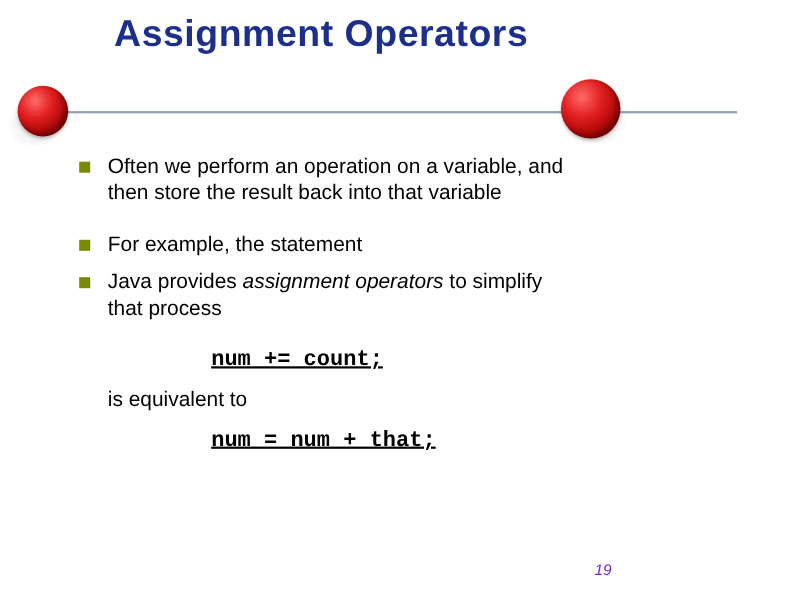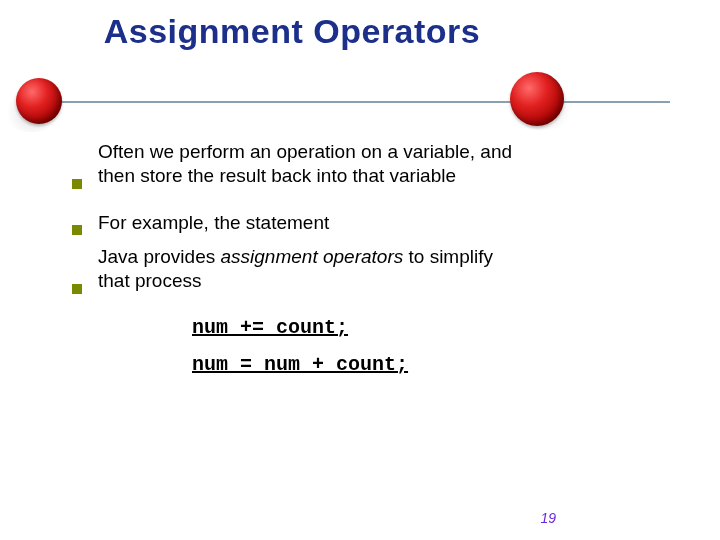"Often we perform an operation" .bullet-item { align-items: flex-end -> flex-start }
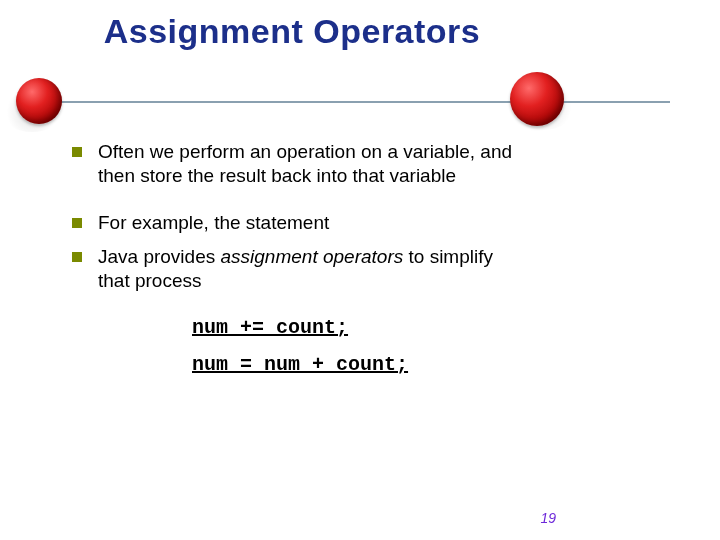"is equivalent to" div.sub-text { html: none -> <div>is equivalent to</div> }
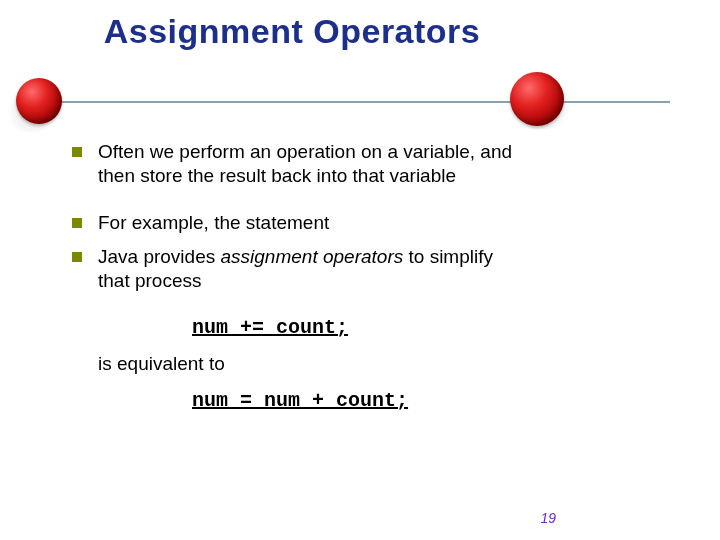"num = num + count;" div.code-block { text: count -> that }
